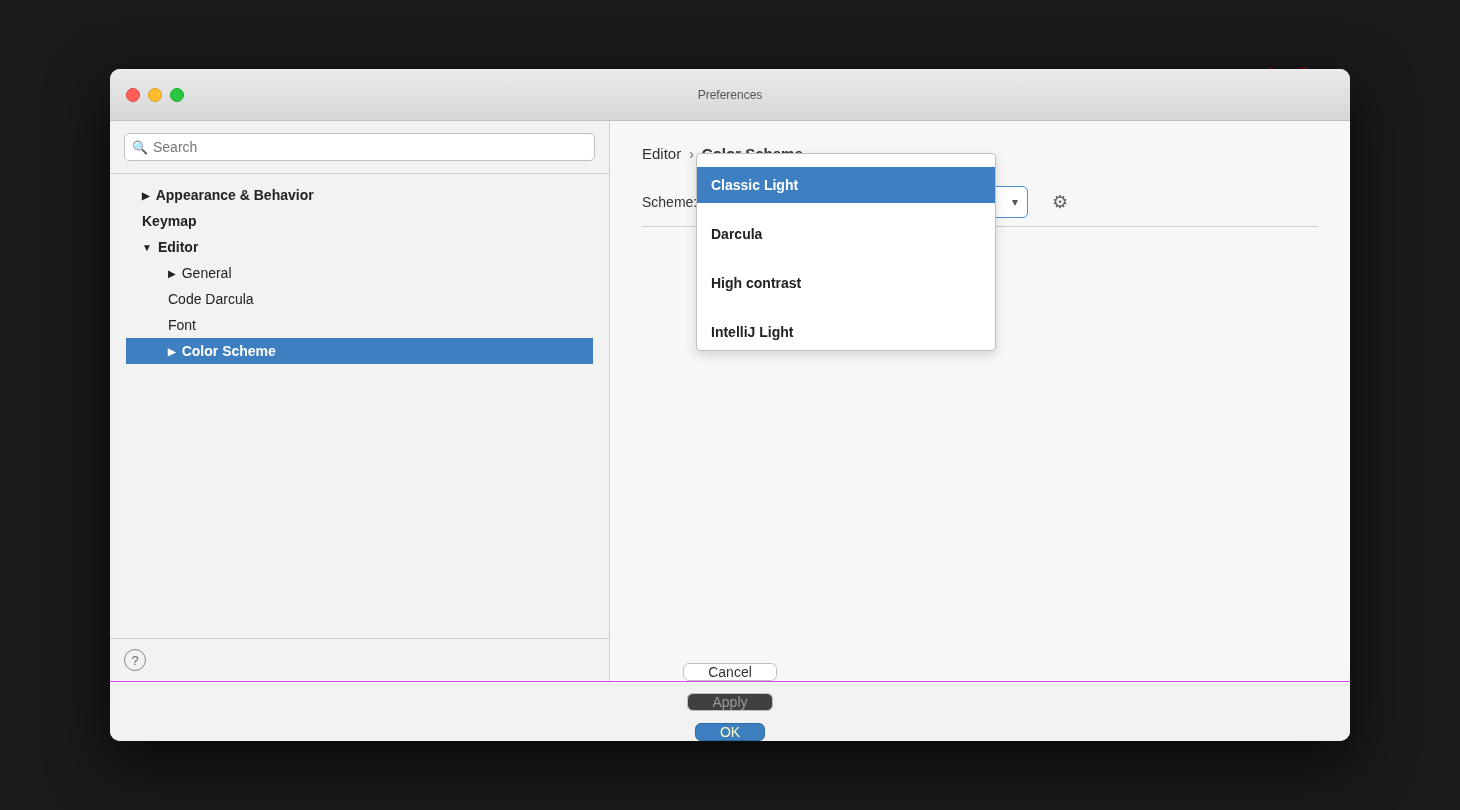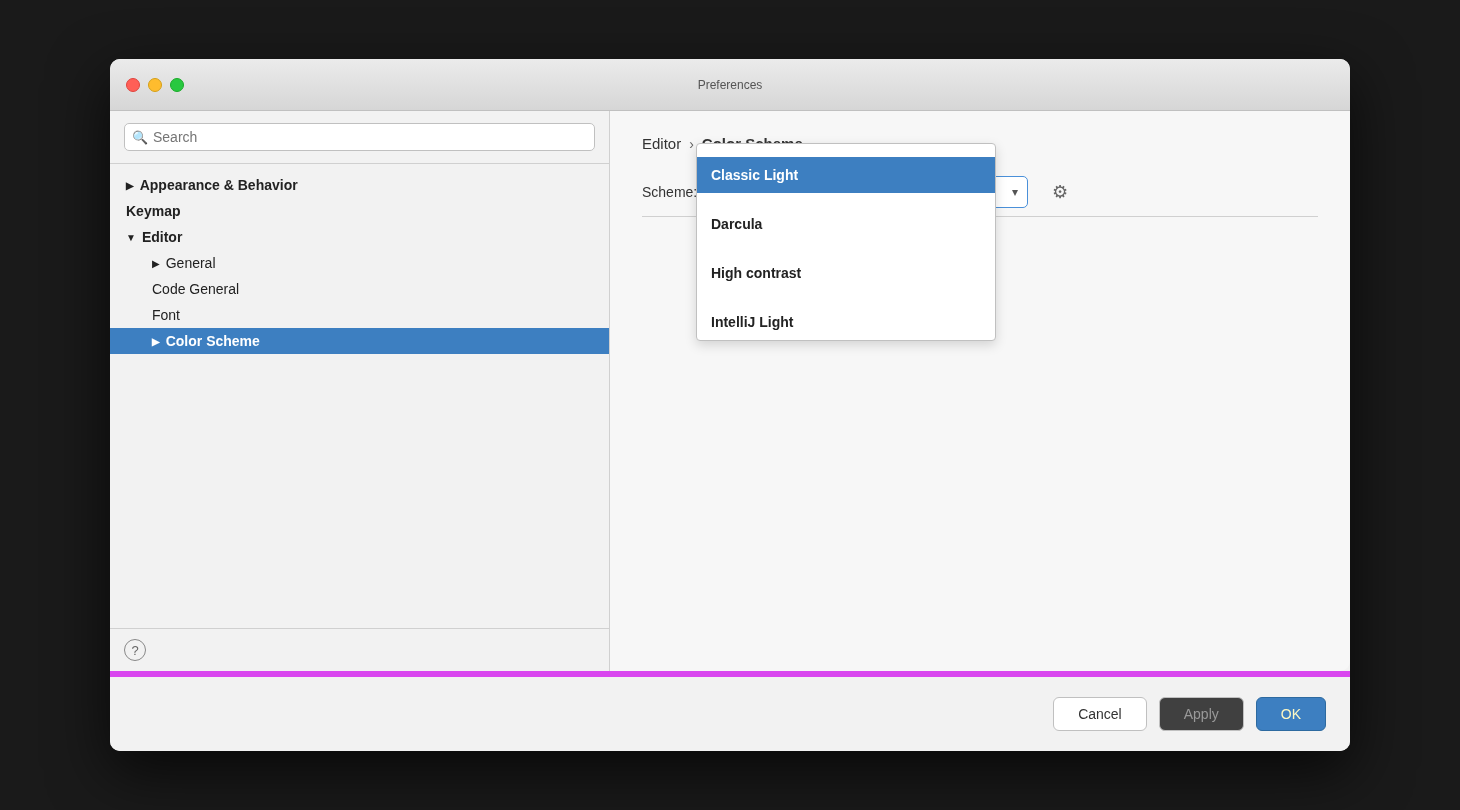"Appearance & Behavior" .nav-tree { padding: 8px 0 -> 8px 16px }
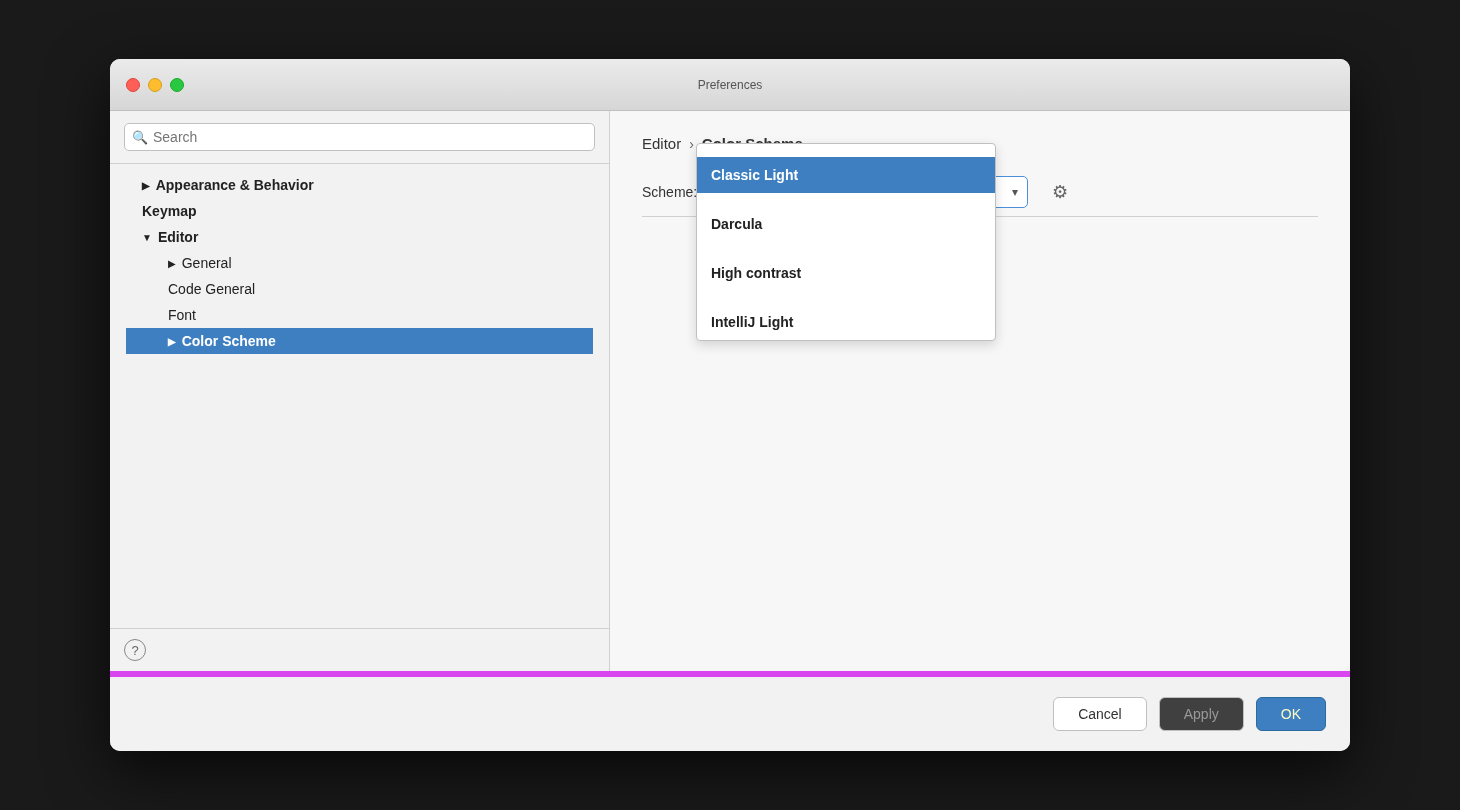"Code General" span { text: General -> Darcula }
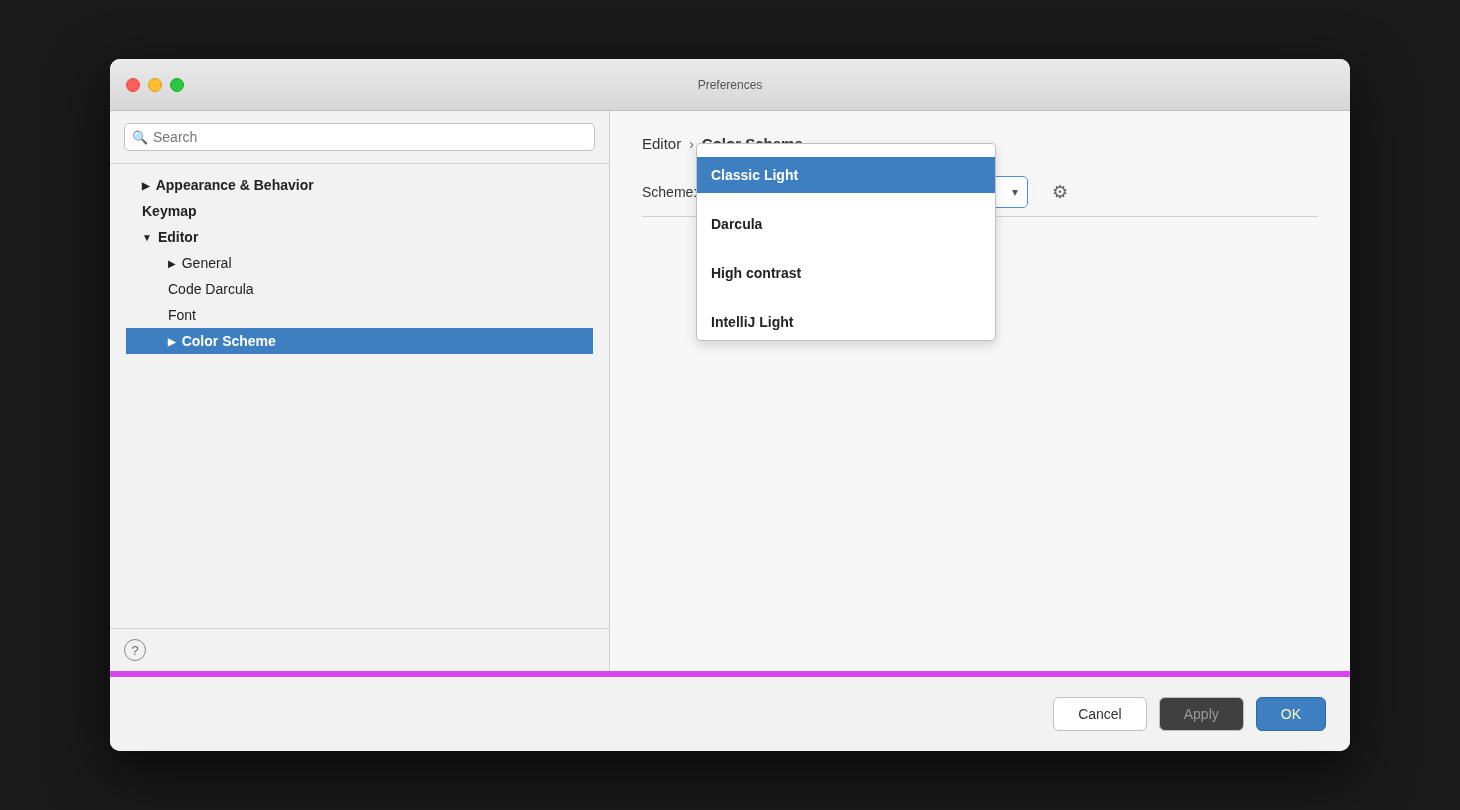"Cancel" .window-footer { border-top: 6px solid #d946ef -> 1px solid #d946ef; flex-direction: none -> column; height: 80px -> 60px }
